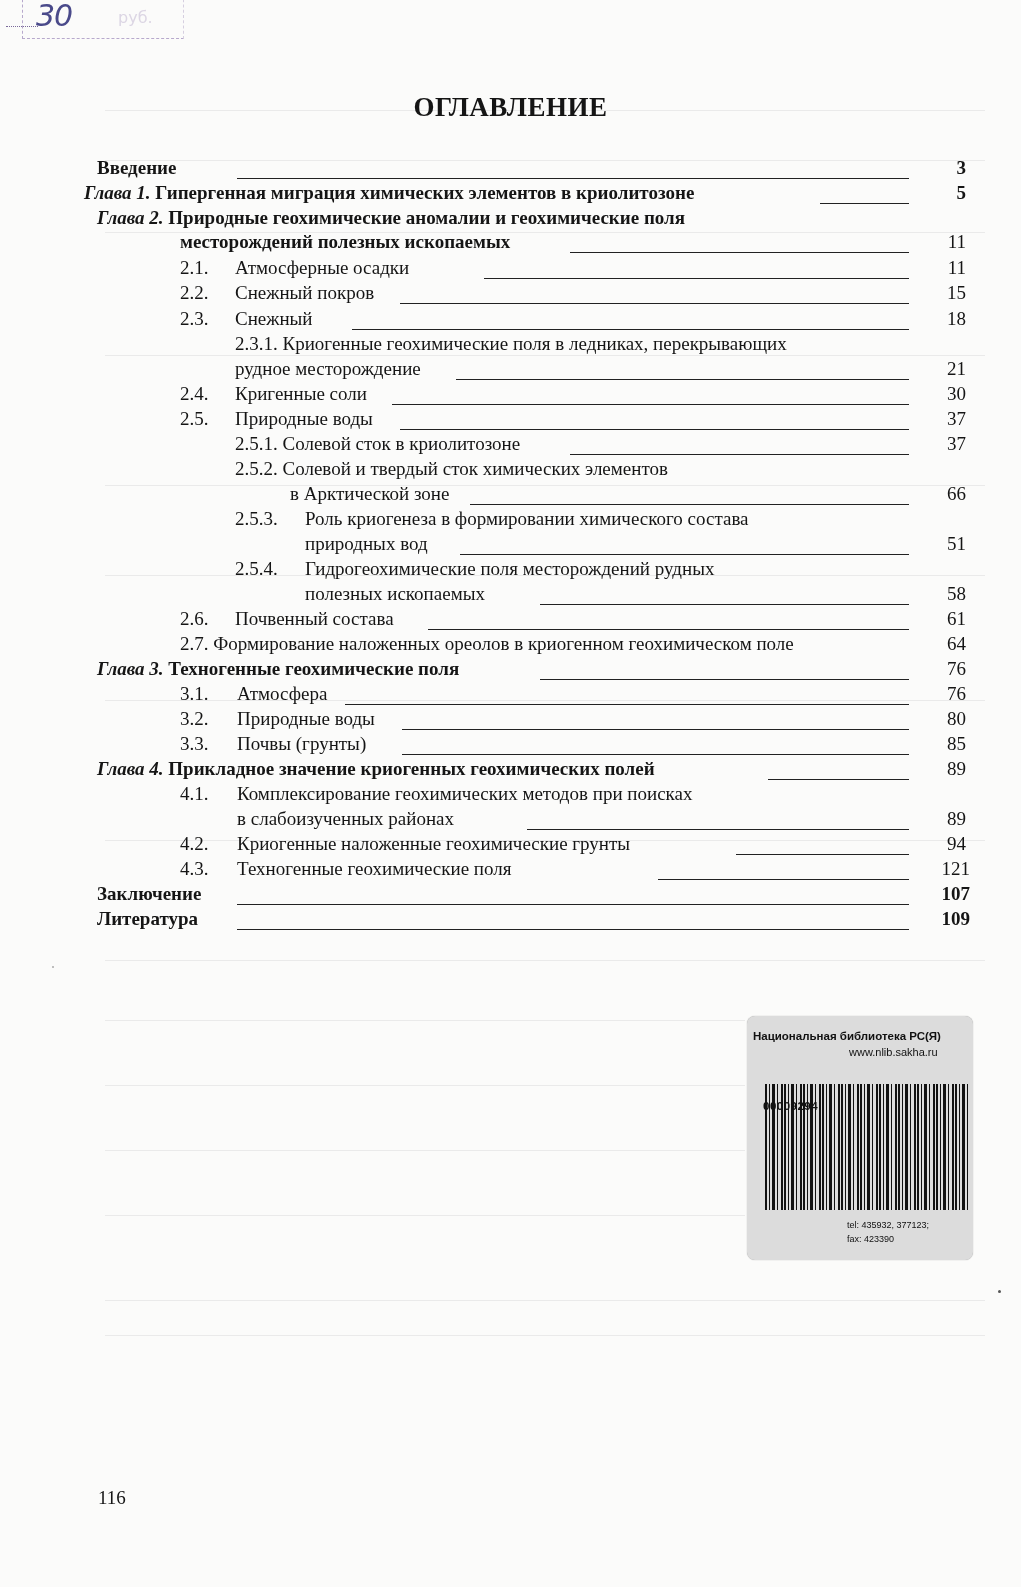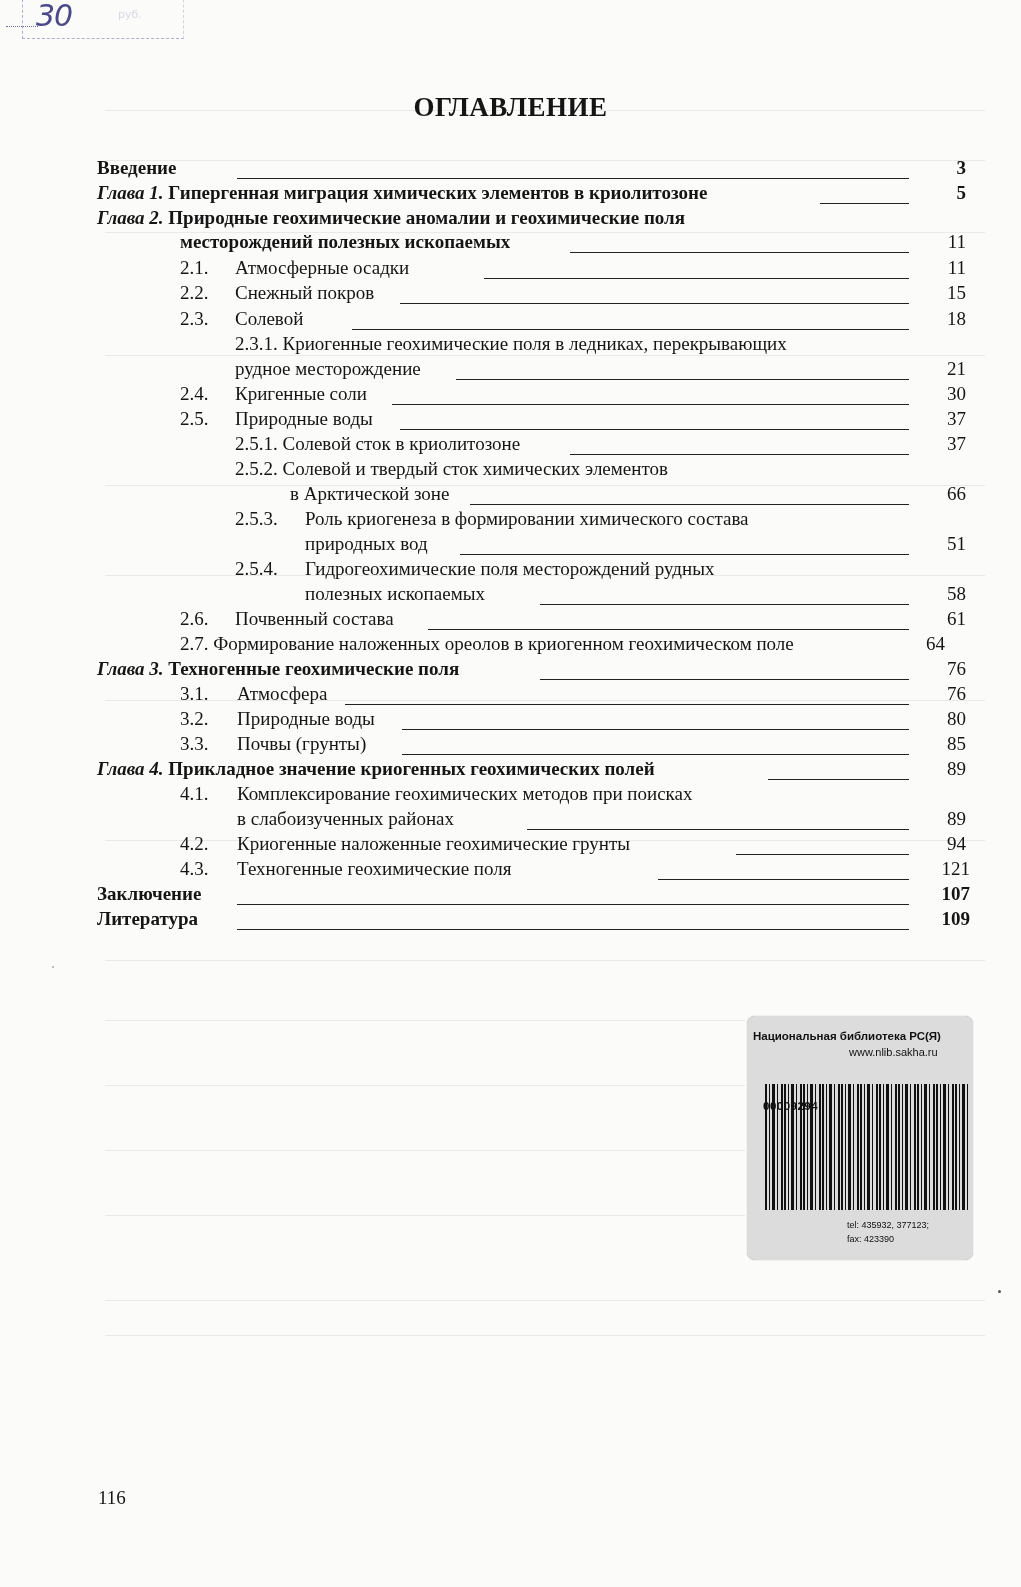"руб." .stamp-faint { font-size: 11px -> 16px }
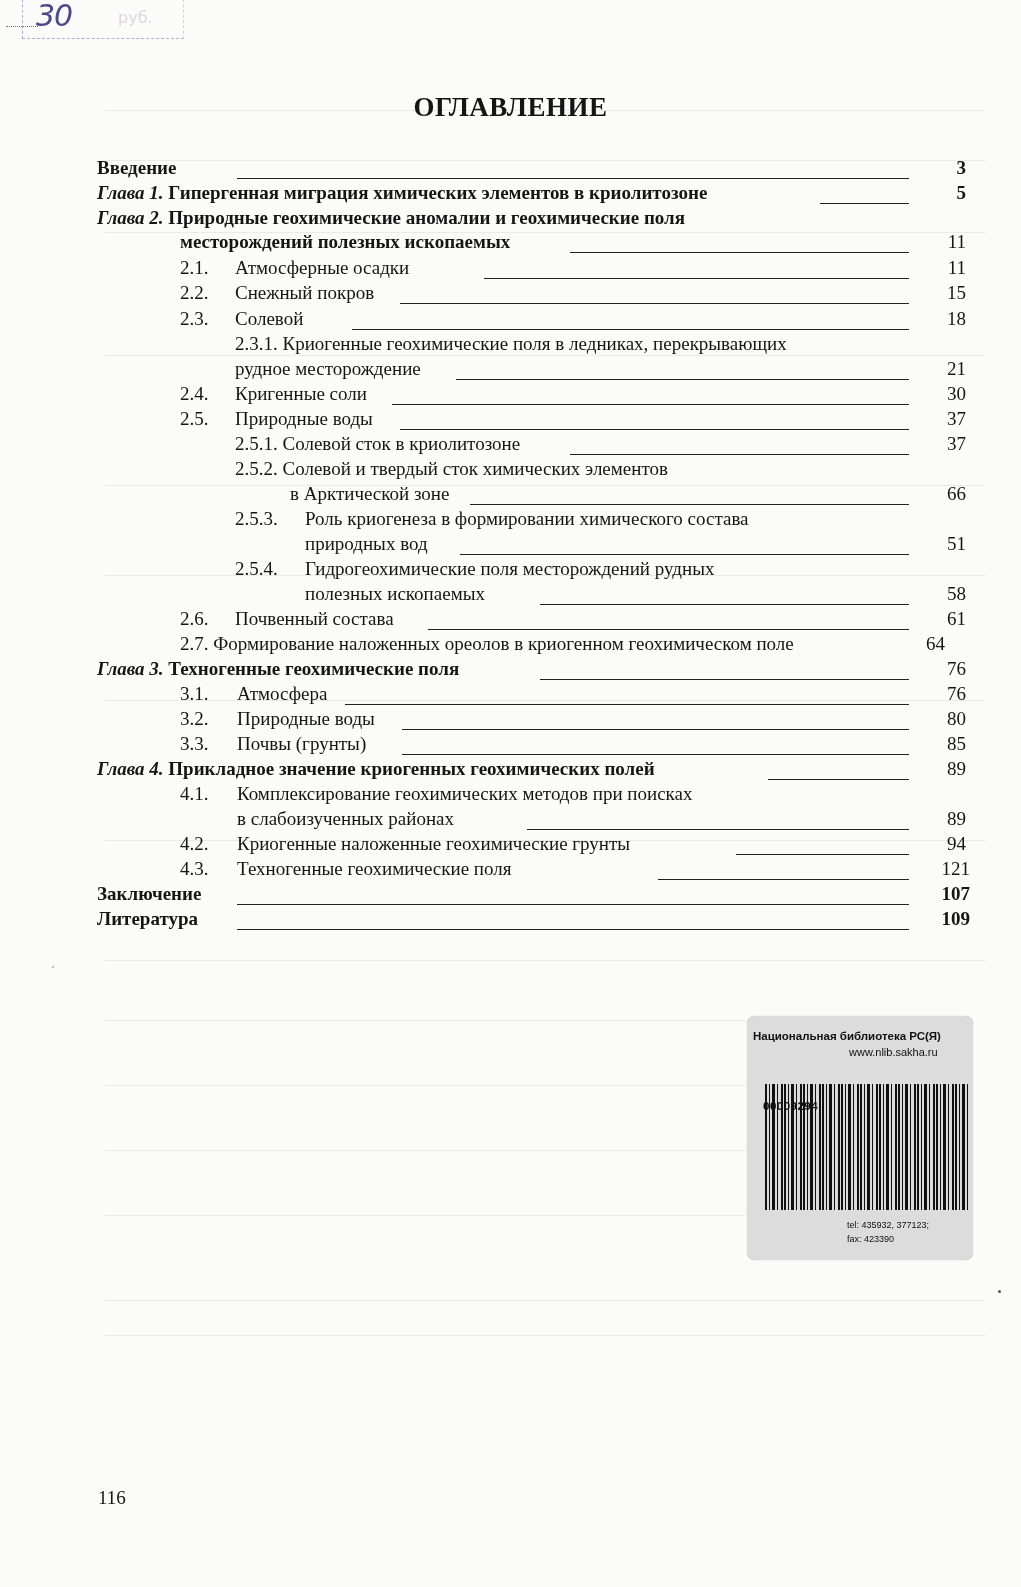"Глава 1. Гипергенная миграция химических" div.row { left: 97px -> 84px }
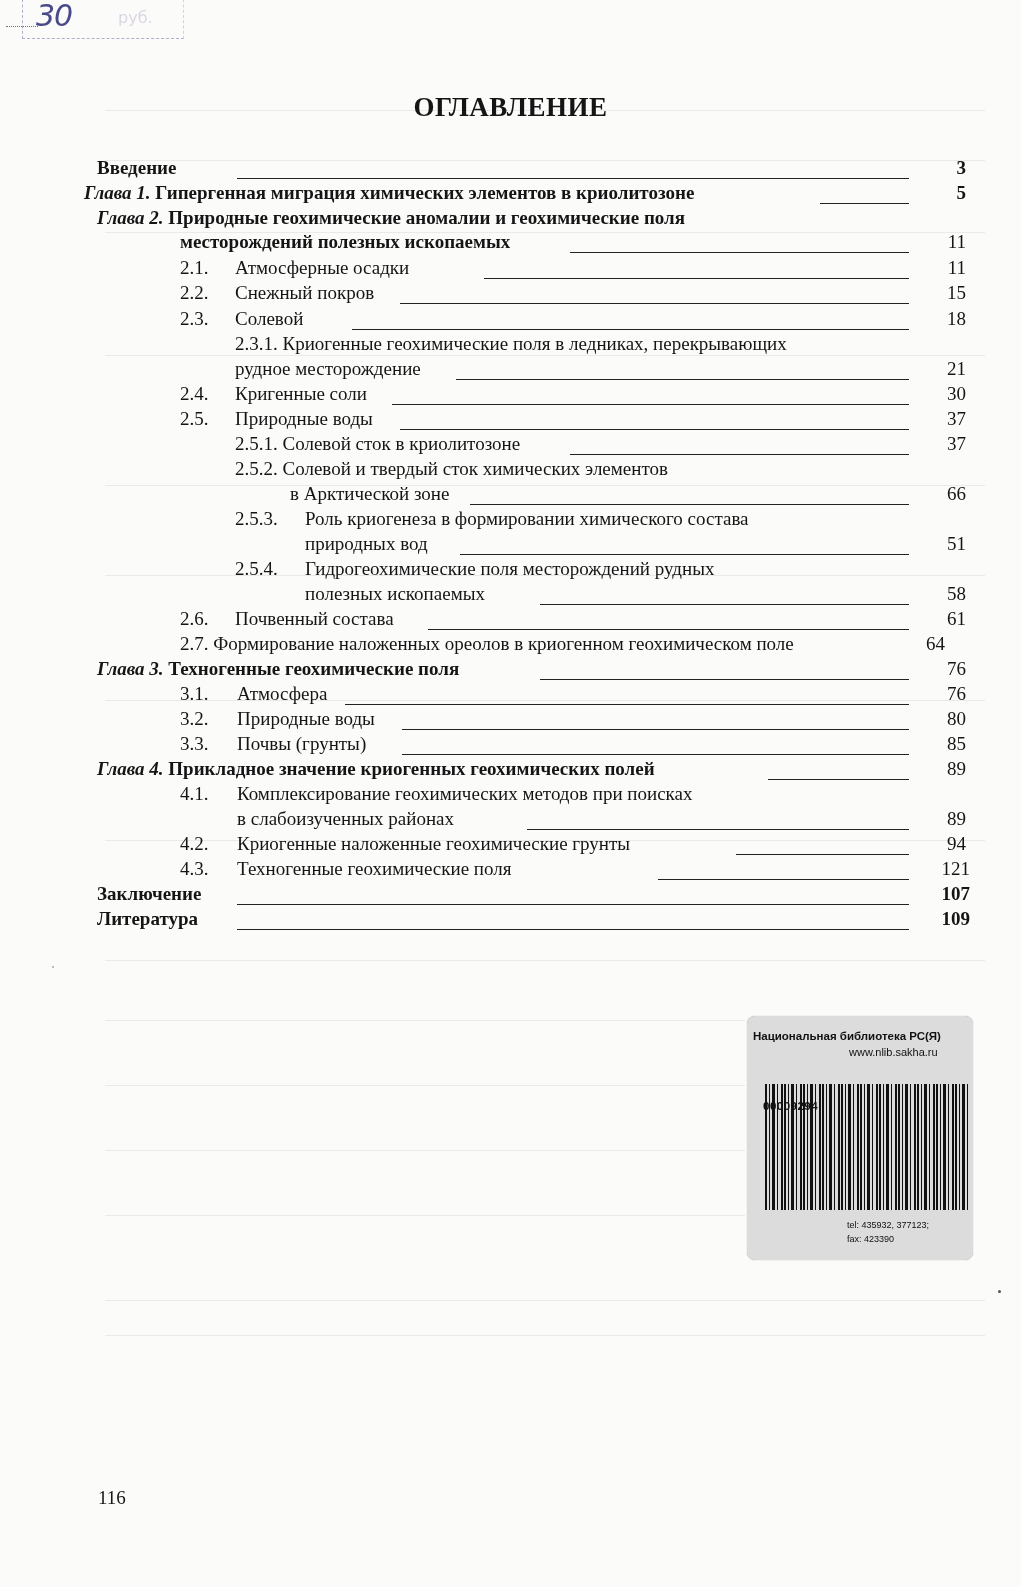"Солевой" span { text: Солевой -> Снежный }
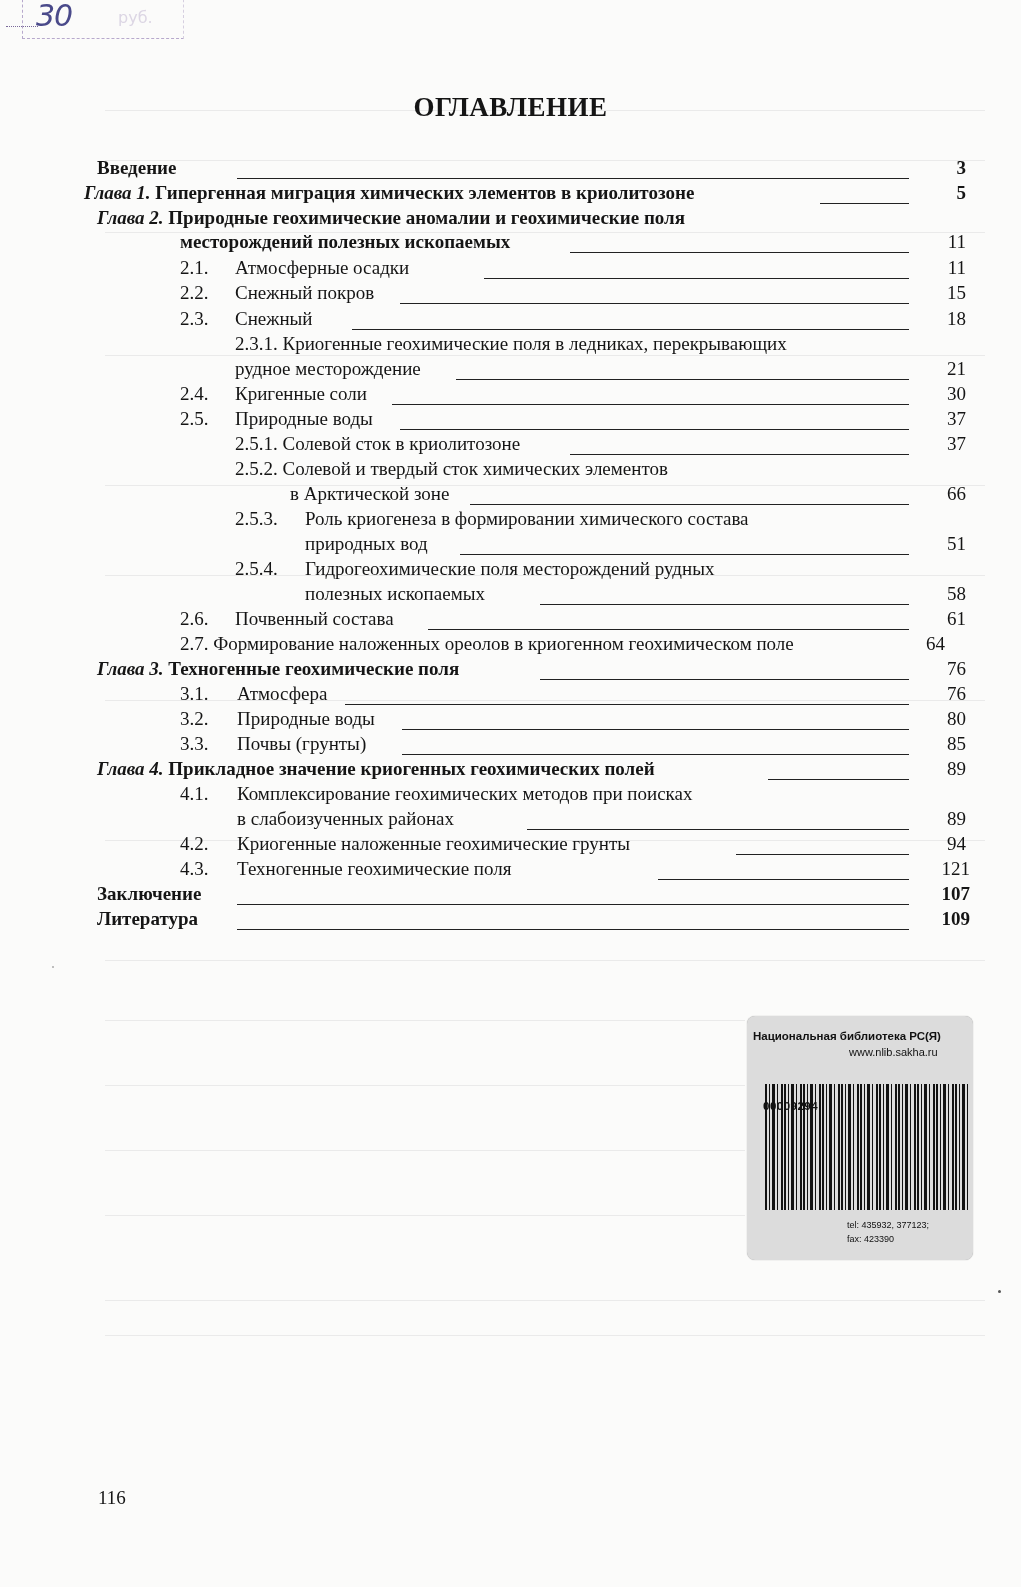"64" div.page { left: 885px -> 906px }
